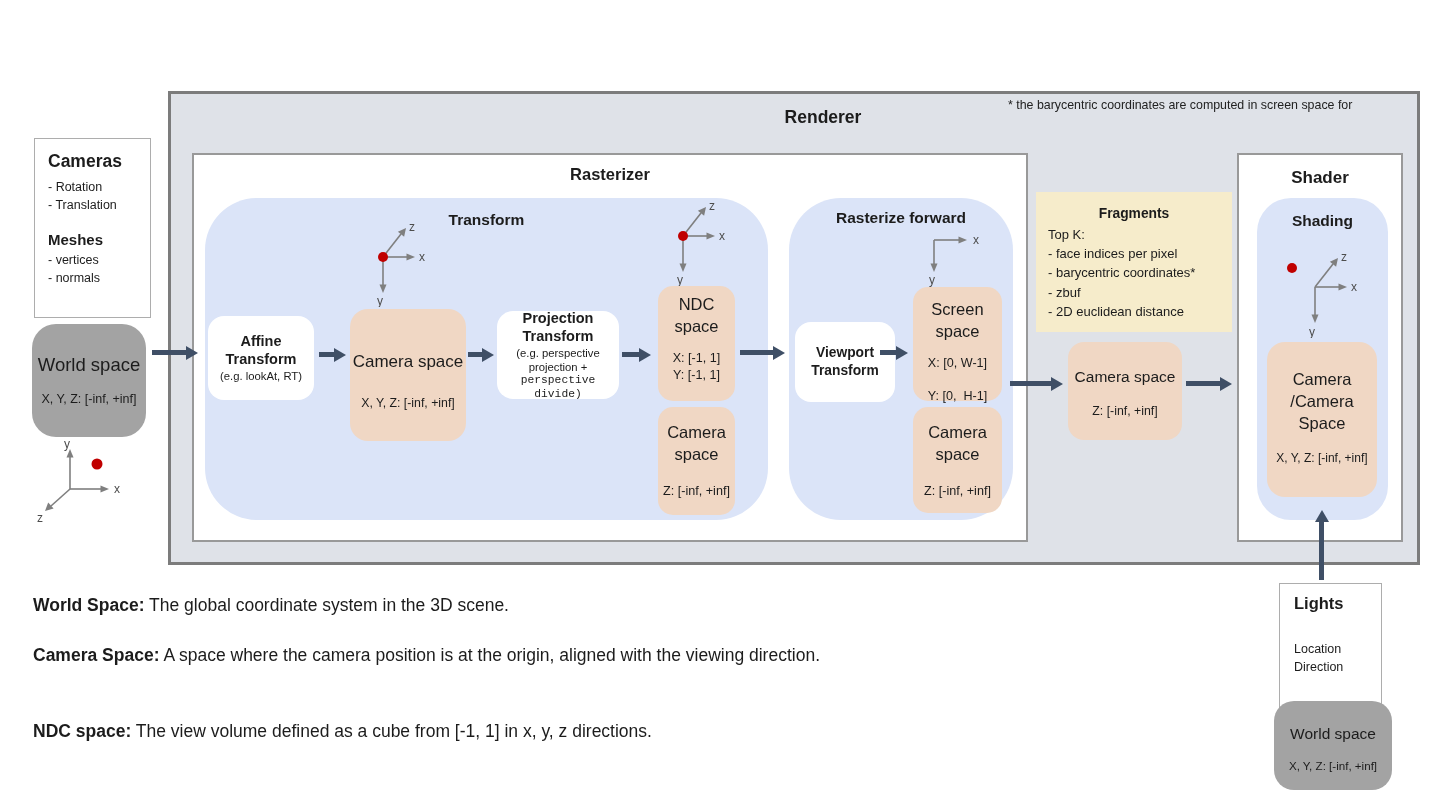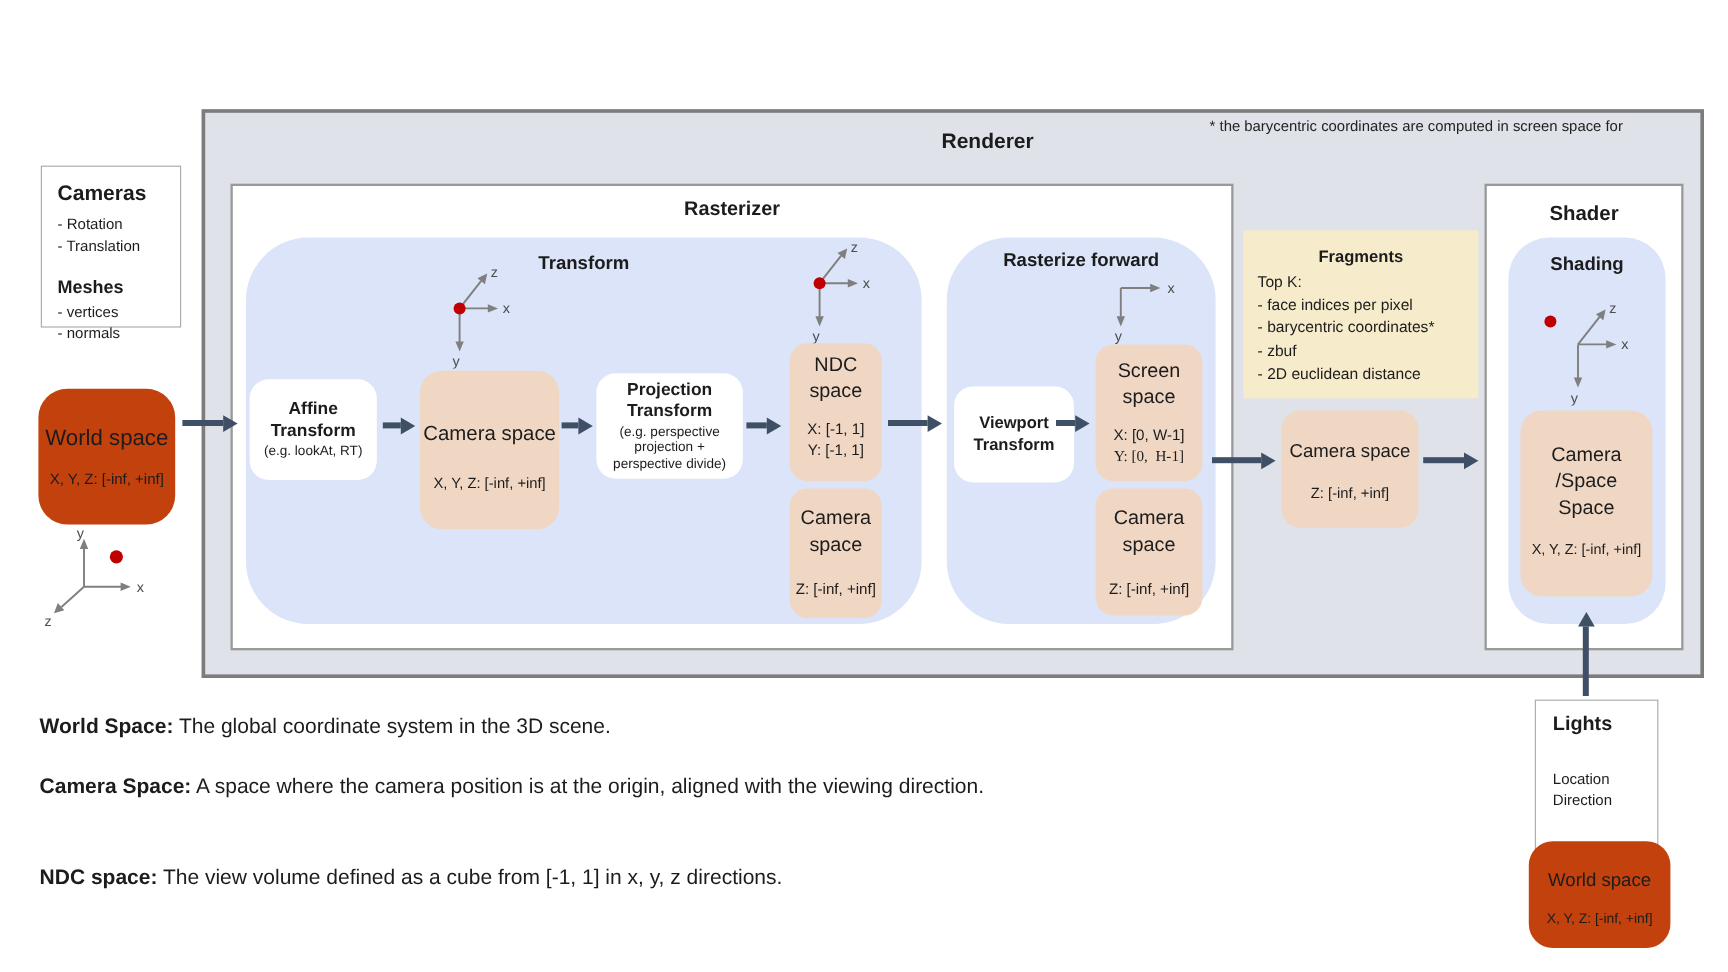"Cameras" .cameras-box { height: 135px -> 180px }
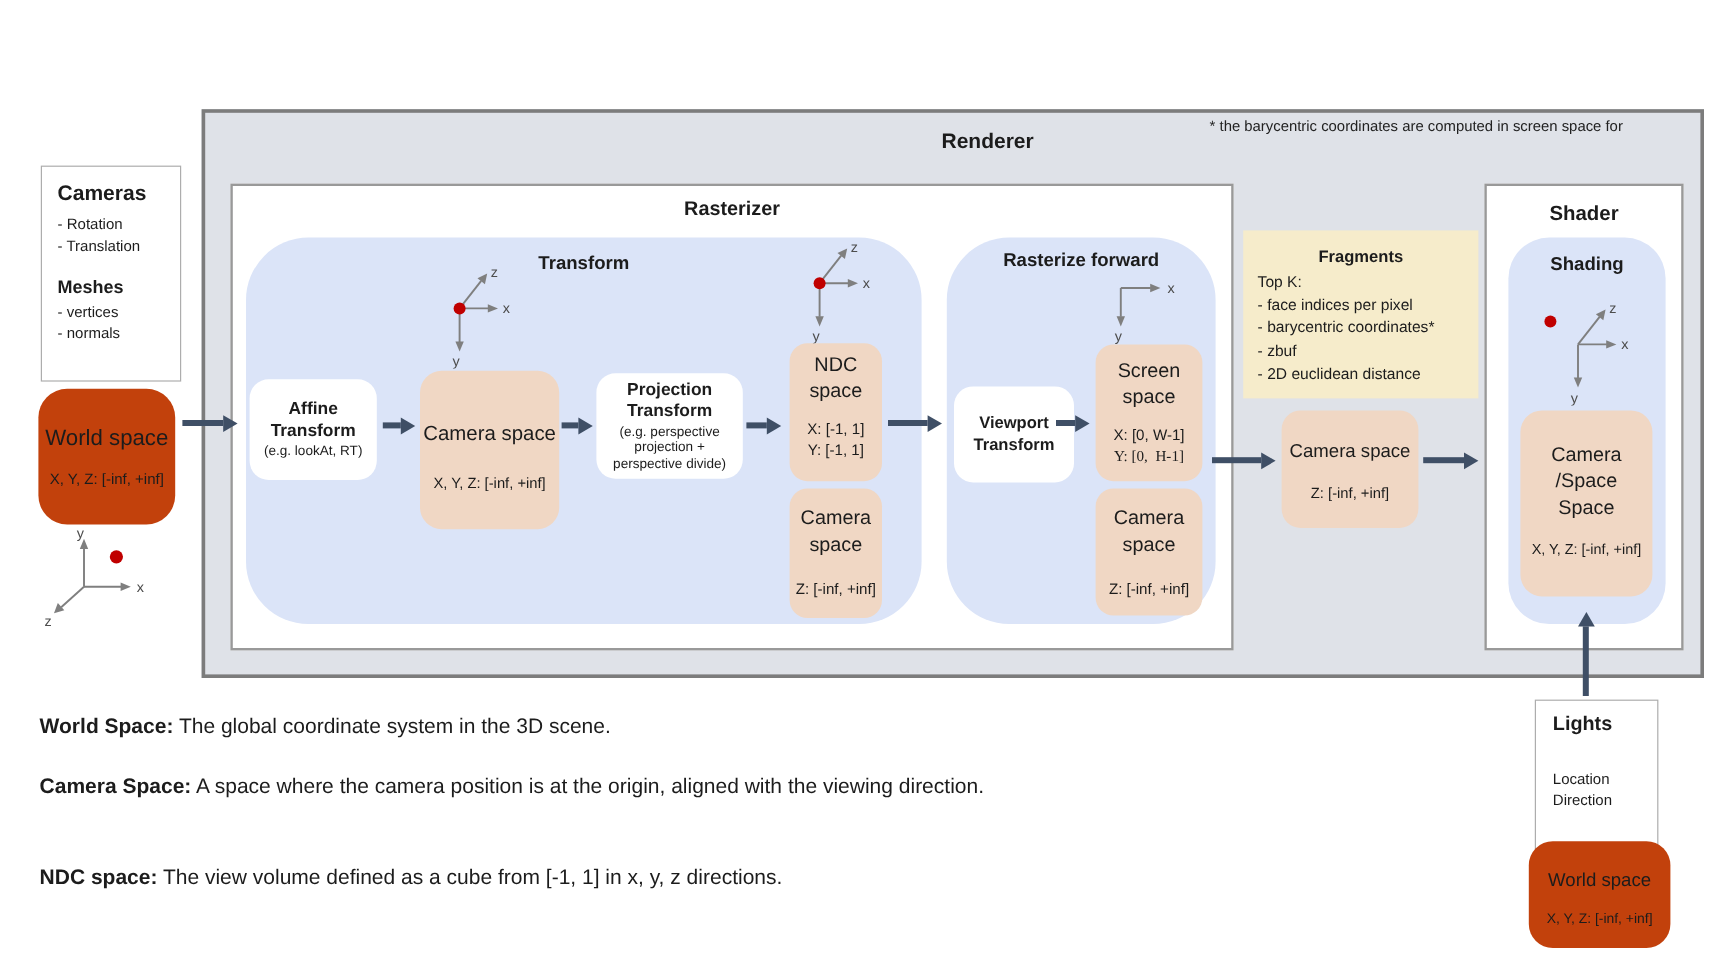"World space" .peach { background: #c2410c -> #a3a3a3 }
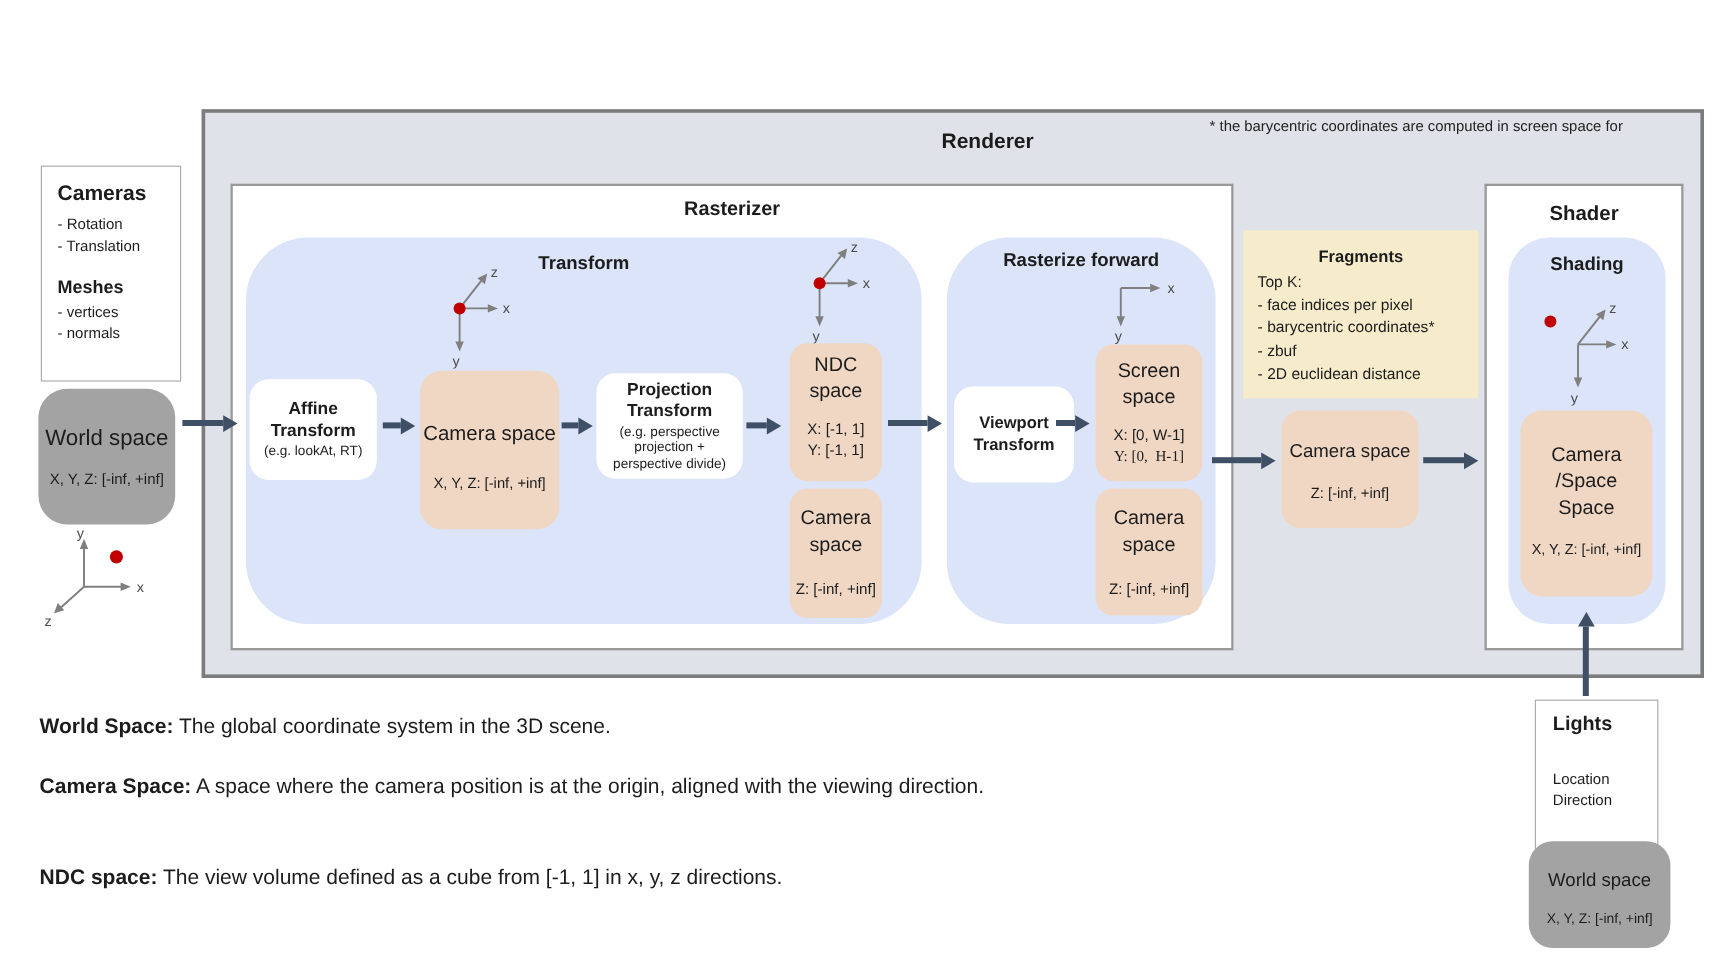"perspective divide)" div.op-sub { font-family: none -> Liberation Mono, monospace }
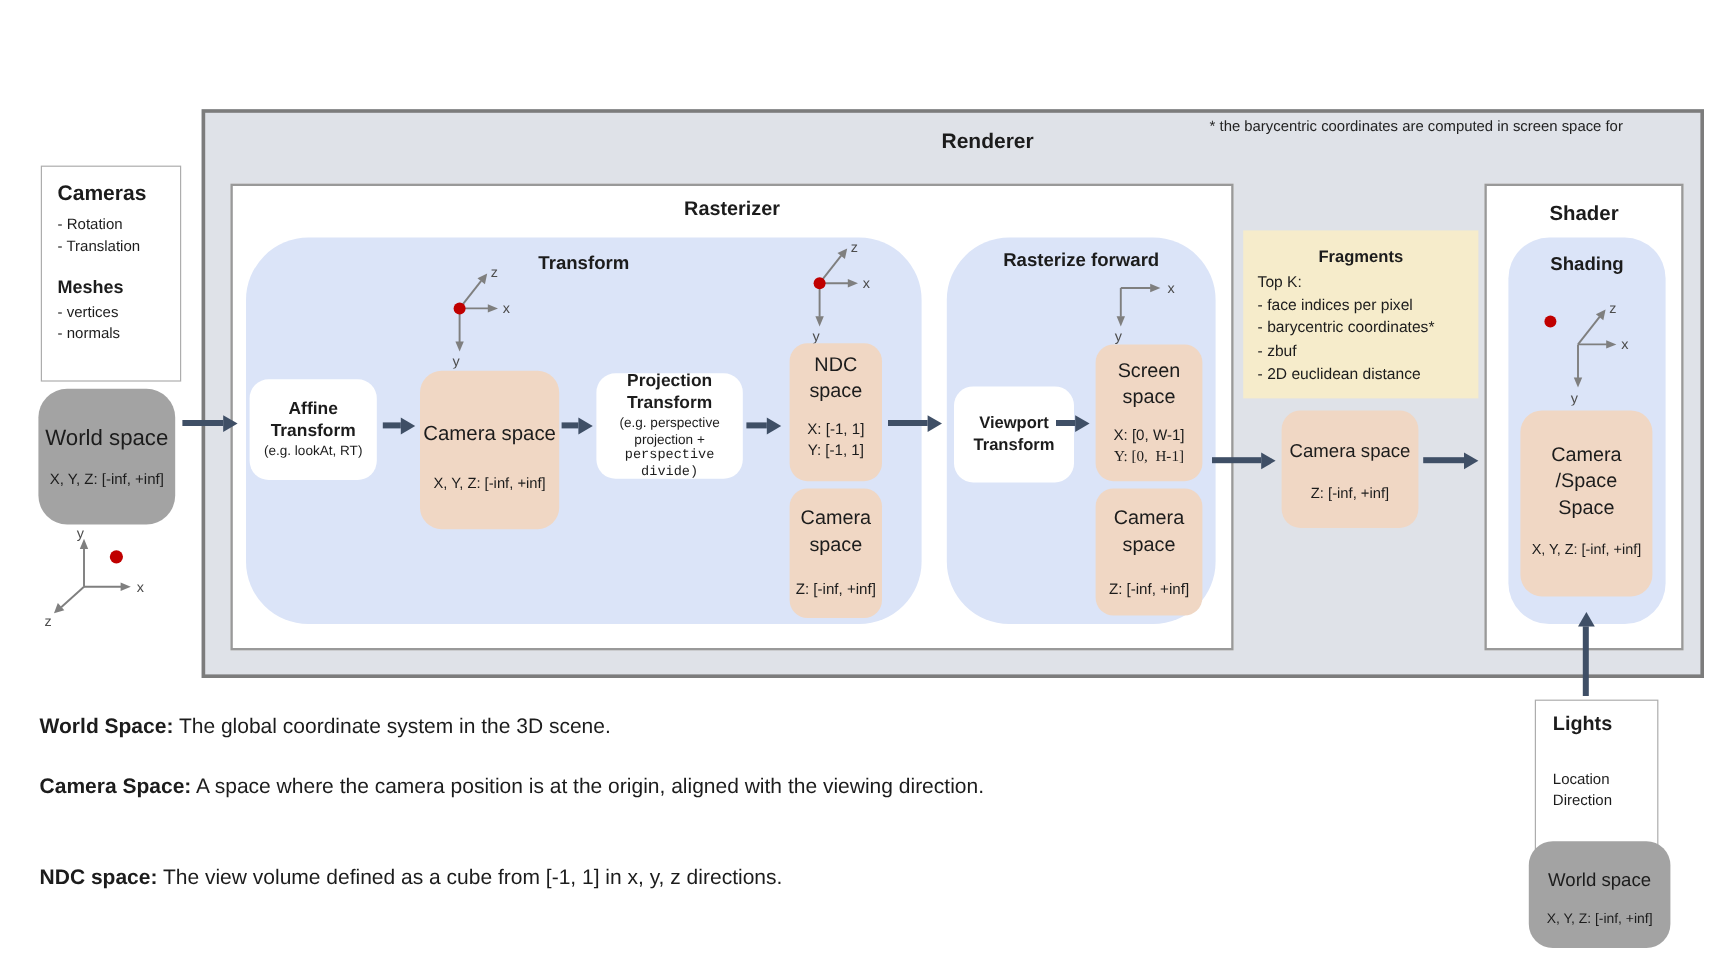"Y: [0, H-1]" div.col-range { font-family: Liberation Serif, serif -> none; margin-top: 0 -> 16px }
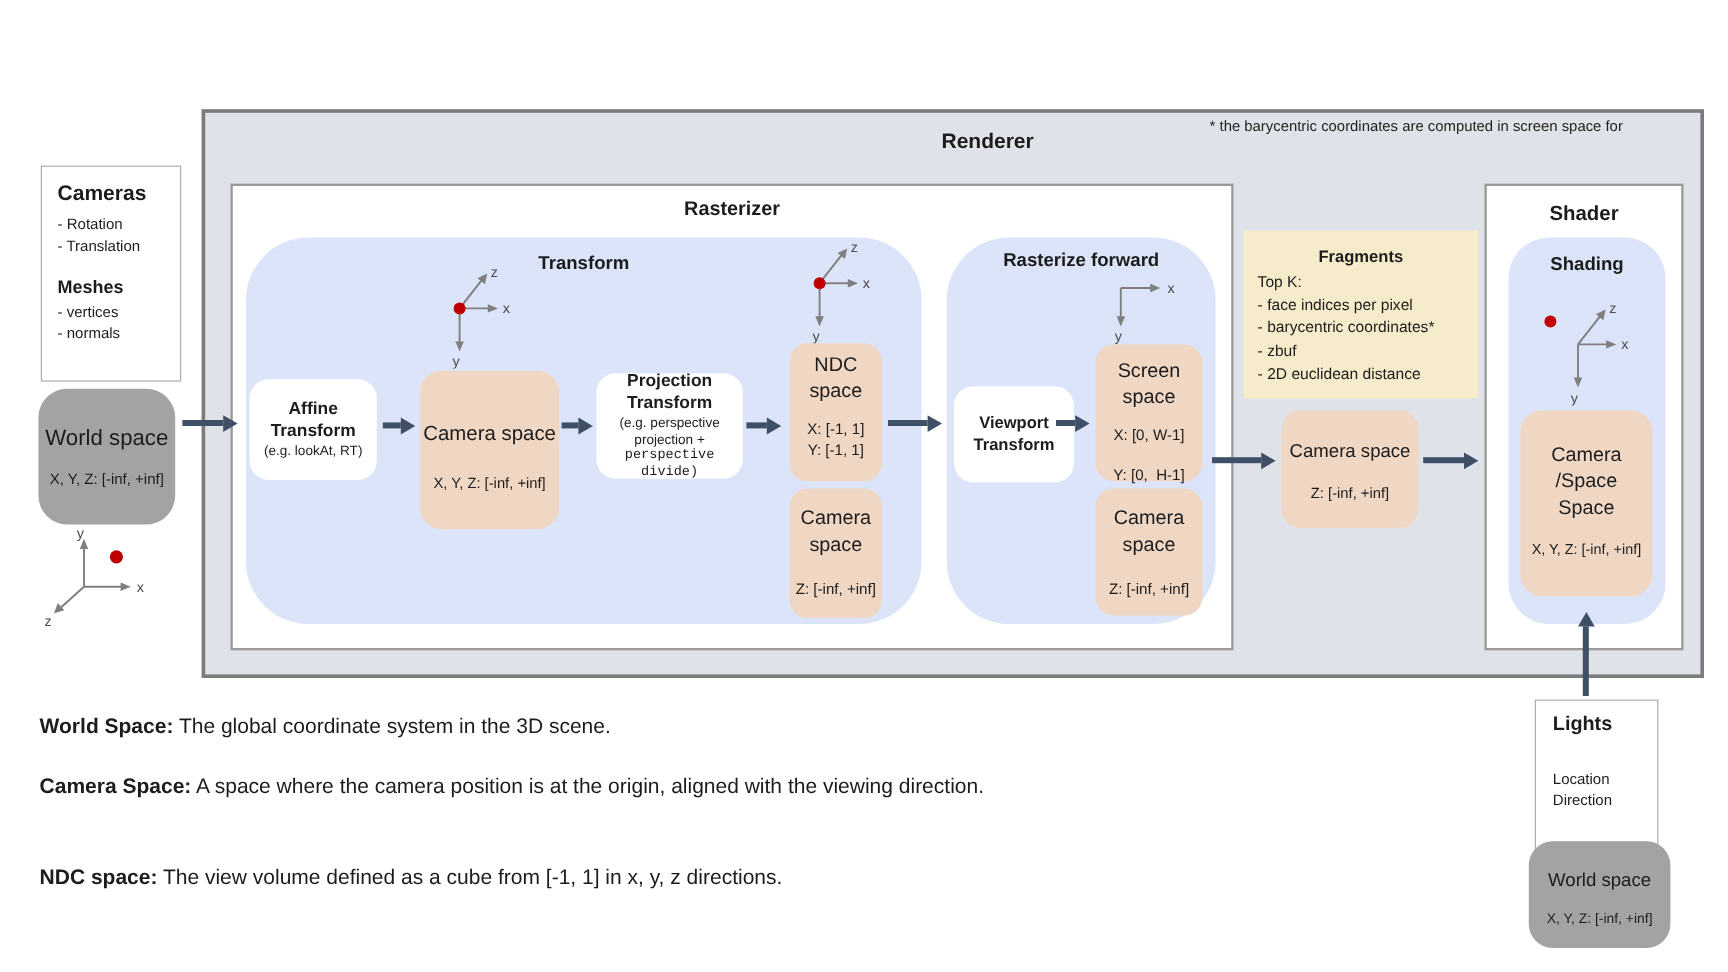"/Space" div.col-main { text: /Space -> /Camera }
